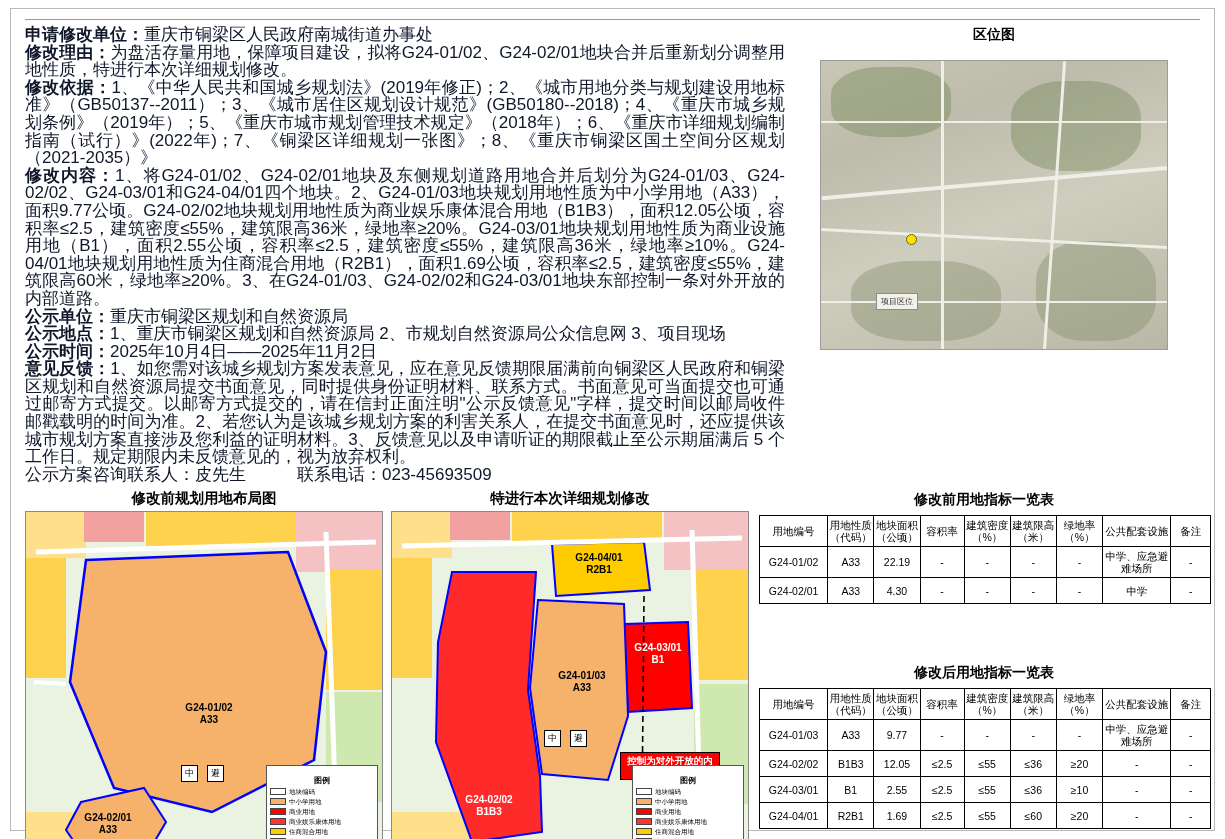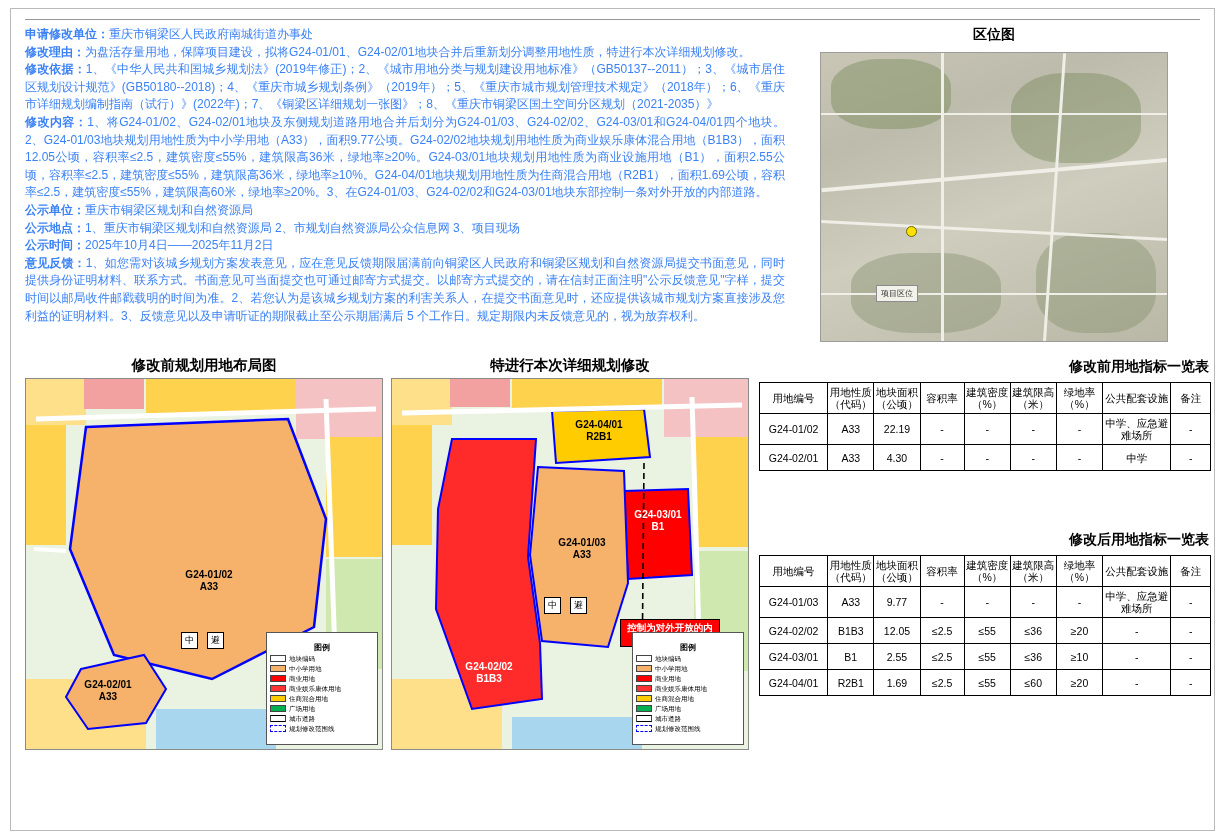"申请修改单位：重庆市铜梁区人民政府南城街道办事处" .textcol { color: #3b82f6 -> #0f172a; font-size: 12px -> 17px }
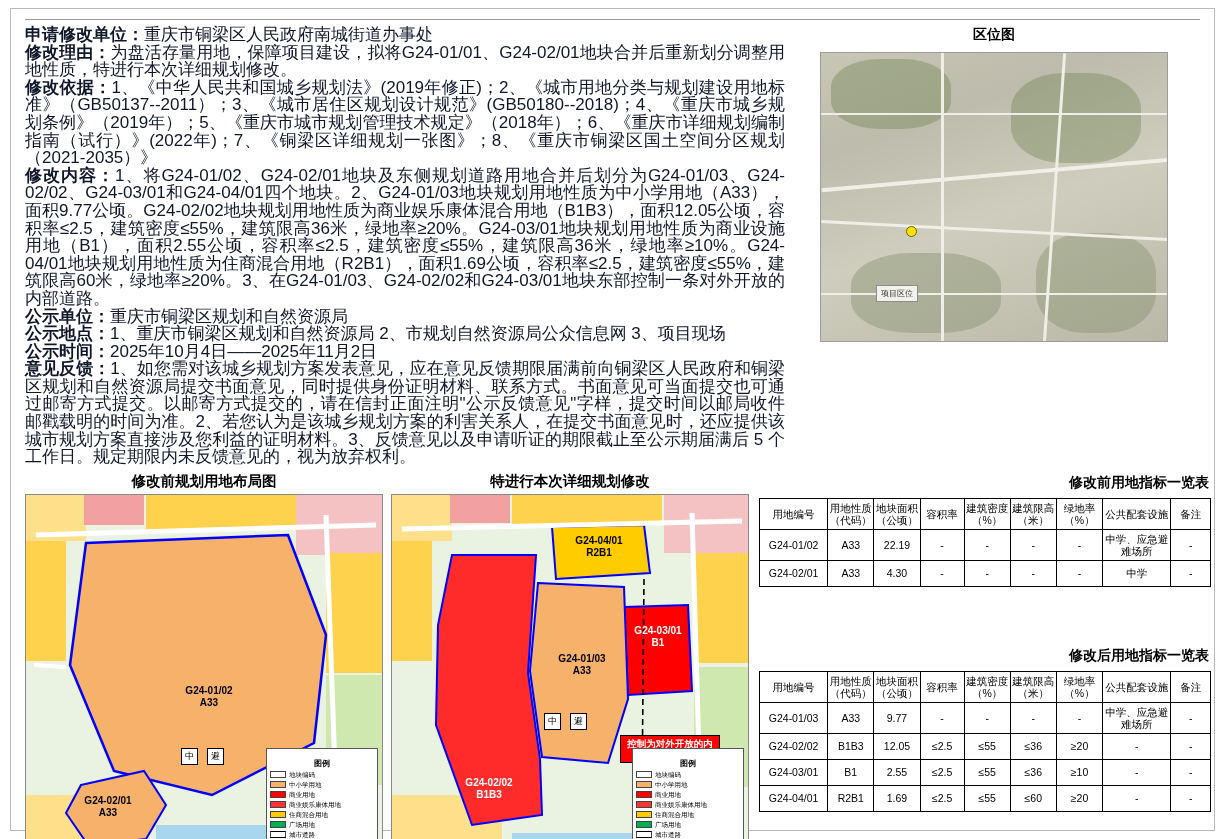"为盘活存量用地，保障项目建设，拟将G24-01/01、G24-02/01地块合并" span { text: G24-01/01 -> G24-01/02 }
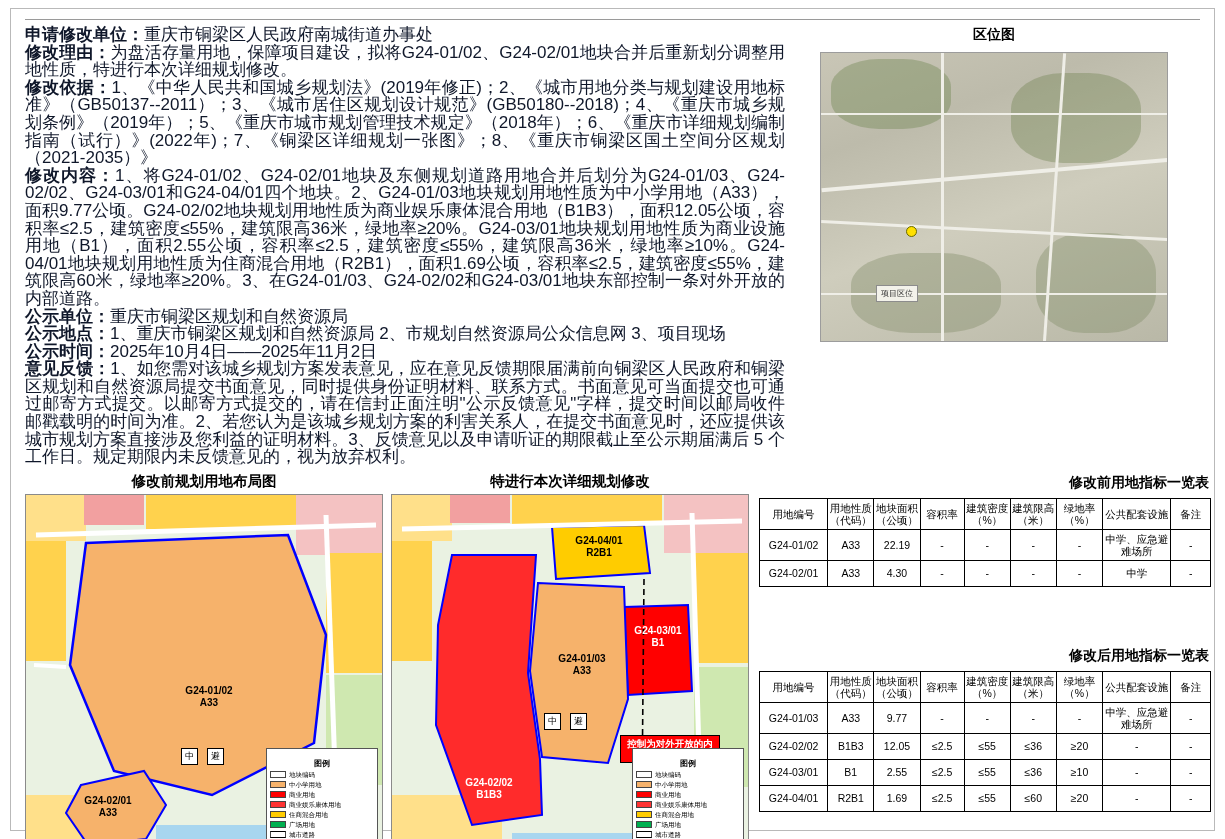"项目区位" .locmap { margin: 8px auto -> 16px auto }
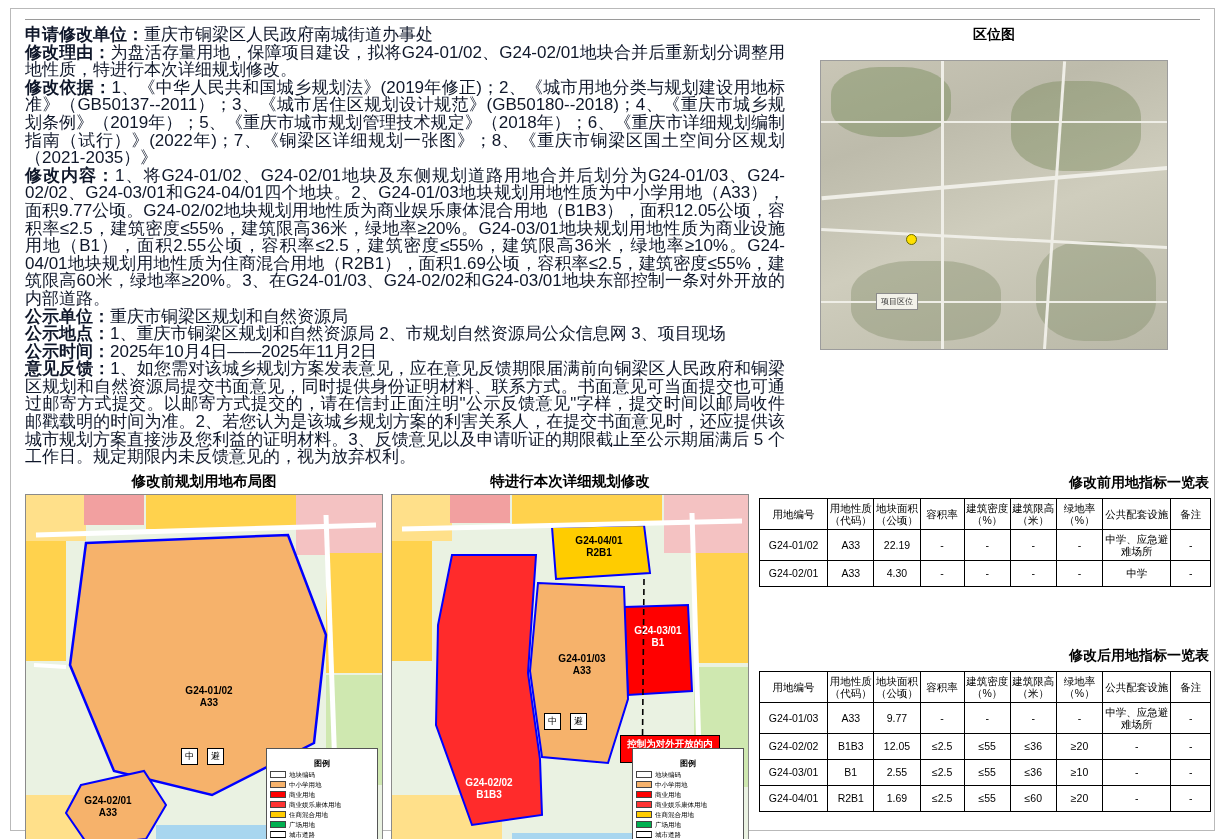"公示方案咨询联系人：皮先生 联系电话：023-45693509" p { html: none -> <p><span>公示方案咨询联系人：皮先生 联系电话：023-45693509</span></p> }
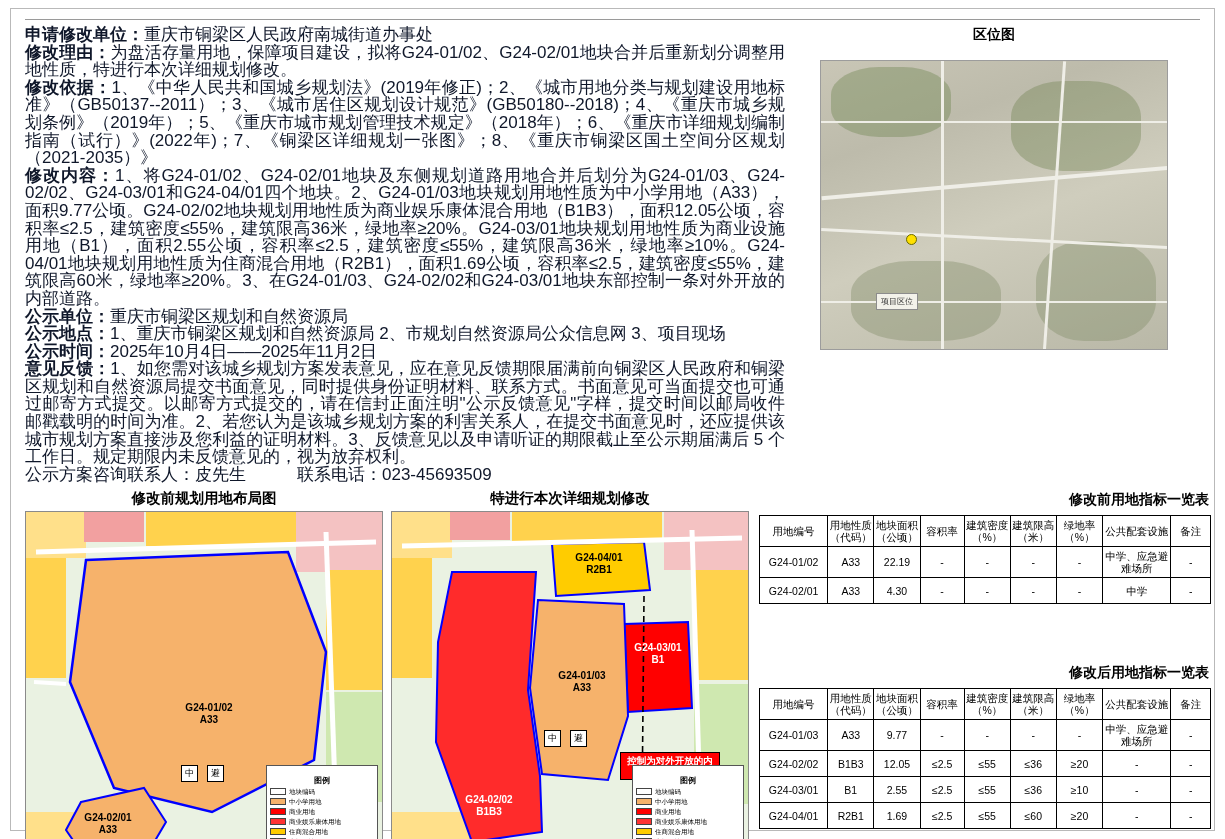"修改前用地指标一览表" .tbl-title { text-align: right -> center }
